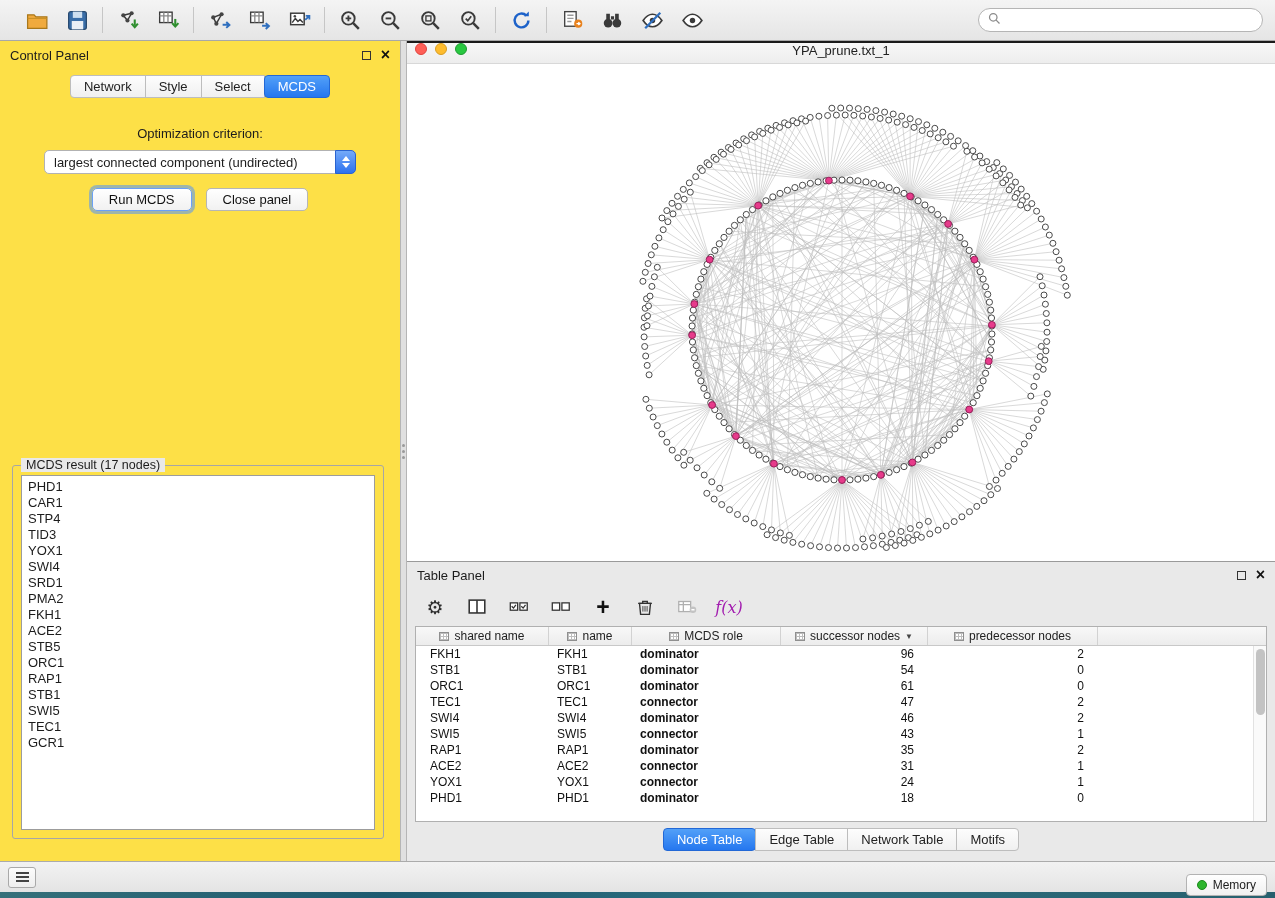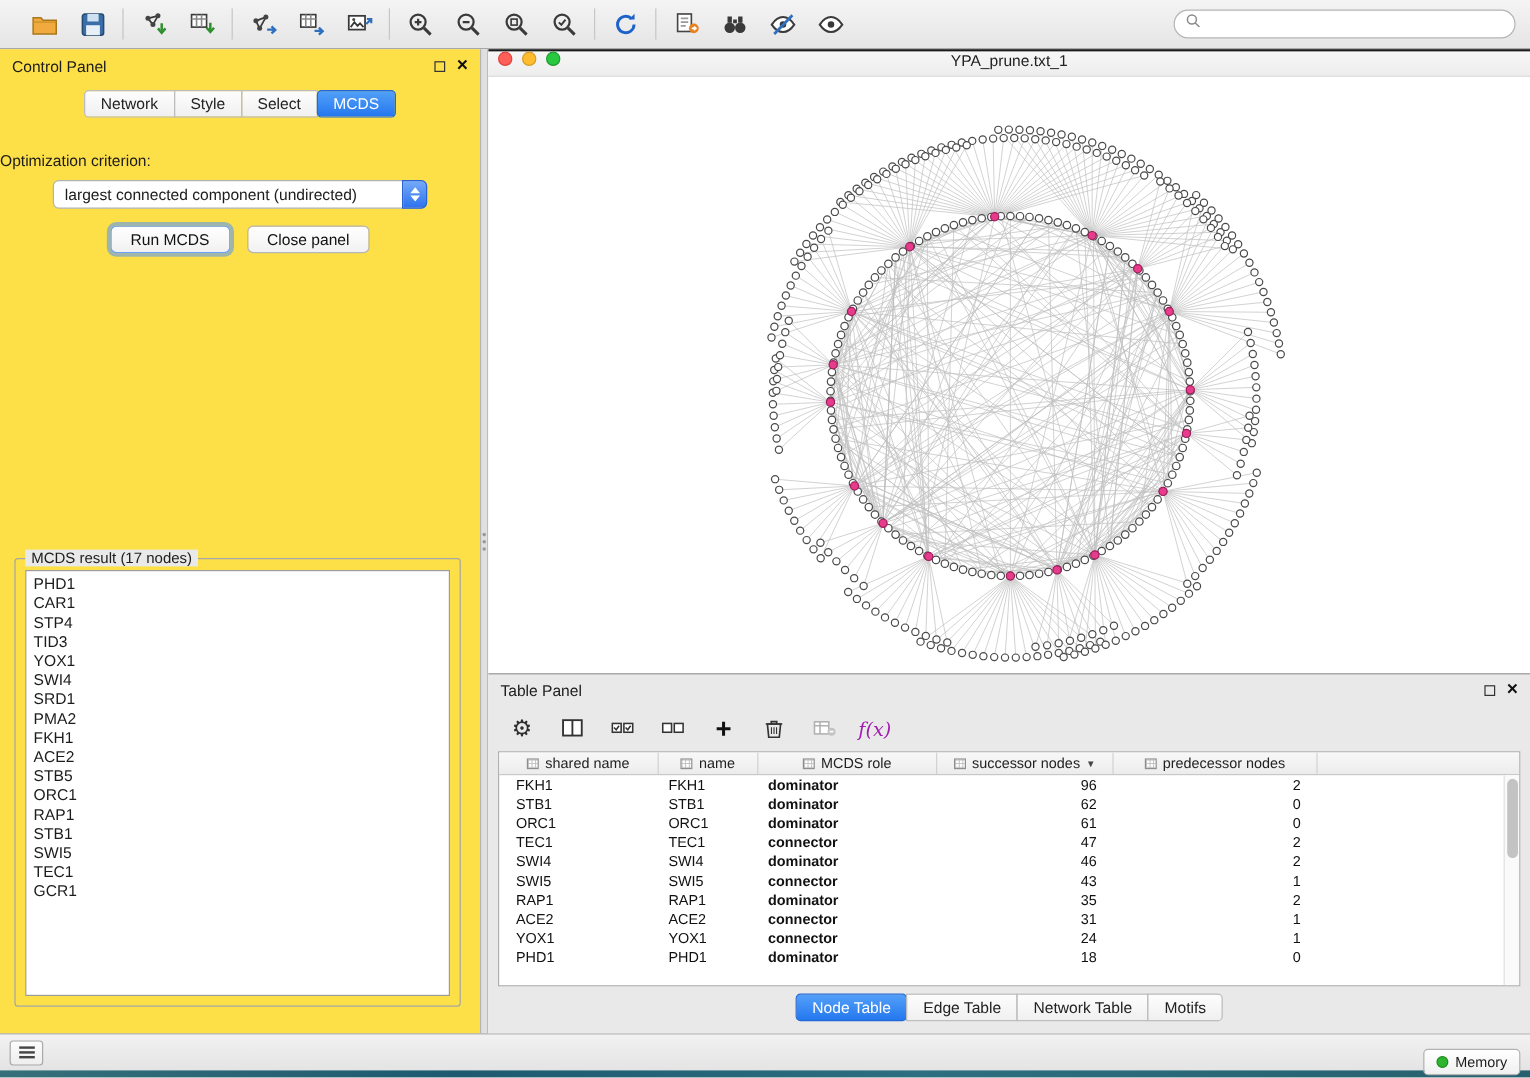"Optimization criterion:" .opt-label { text-align: left -> center }
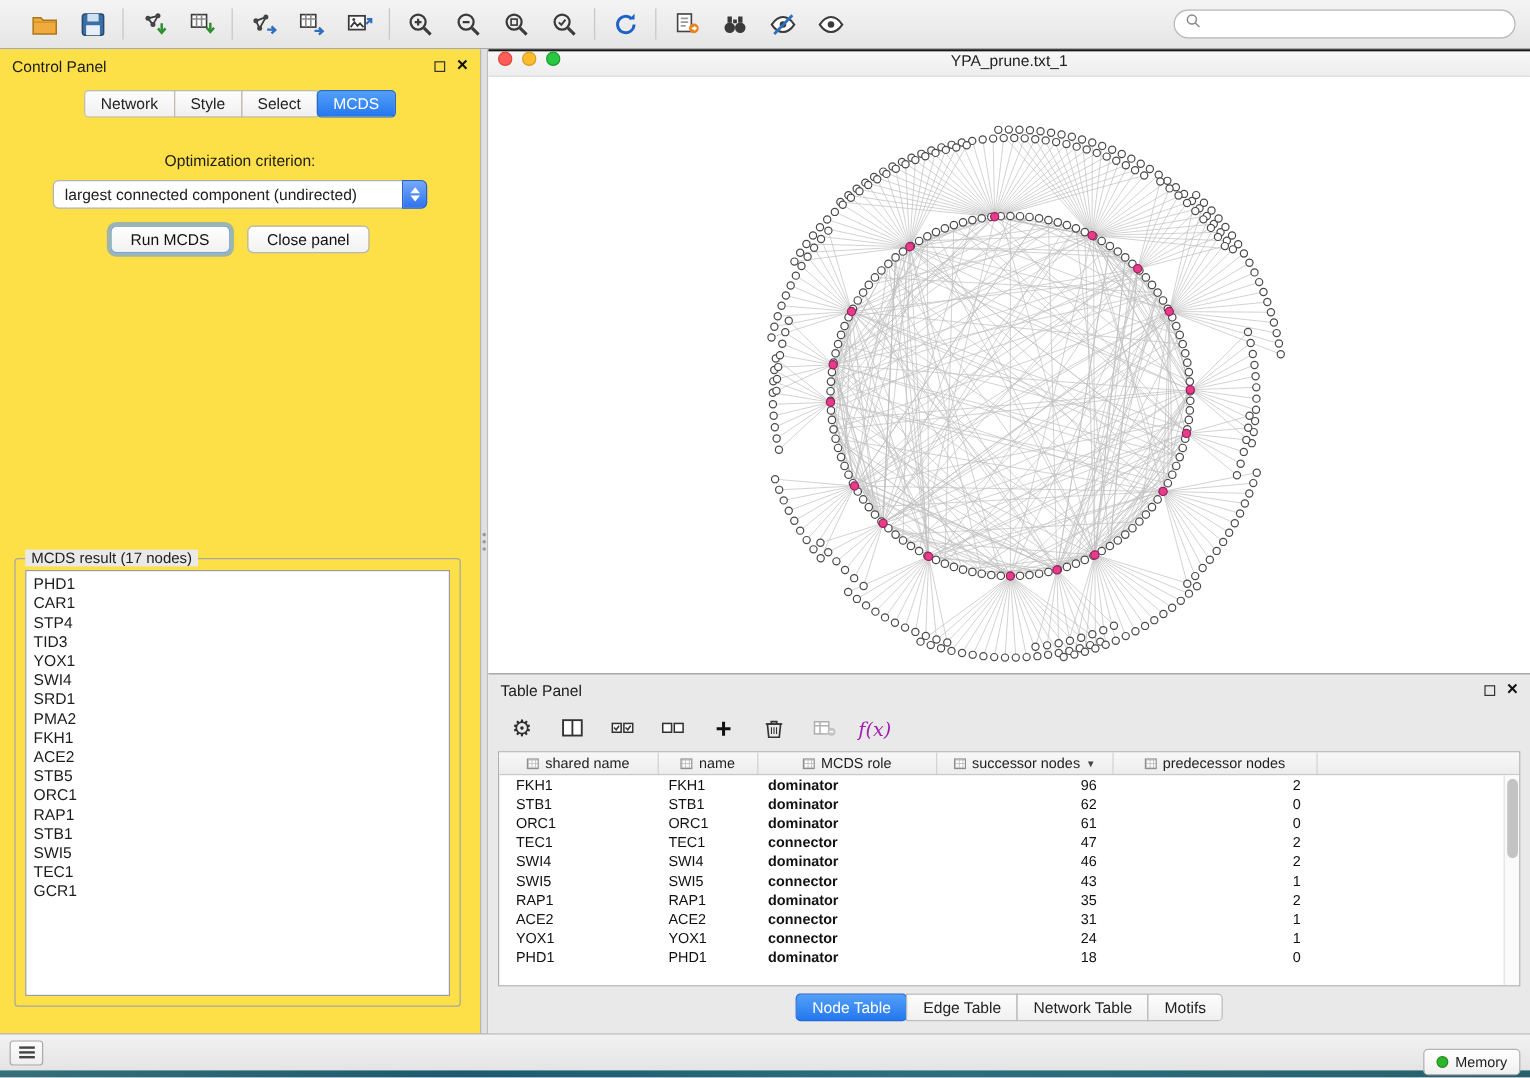"62" div.td { text: 62 -> 54 }
